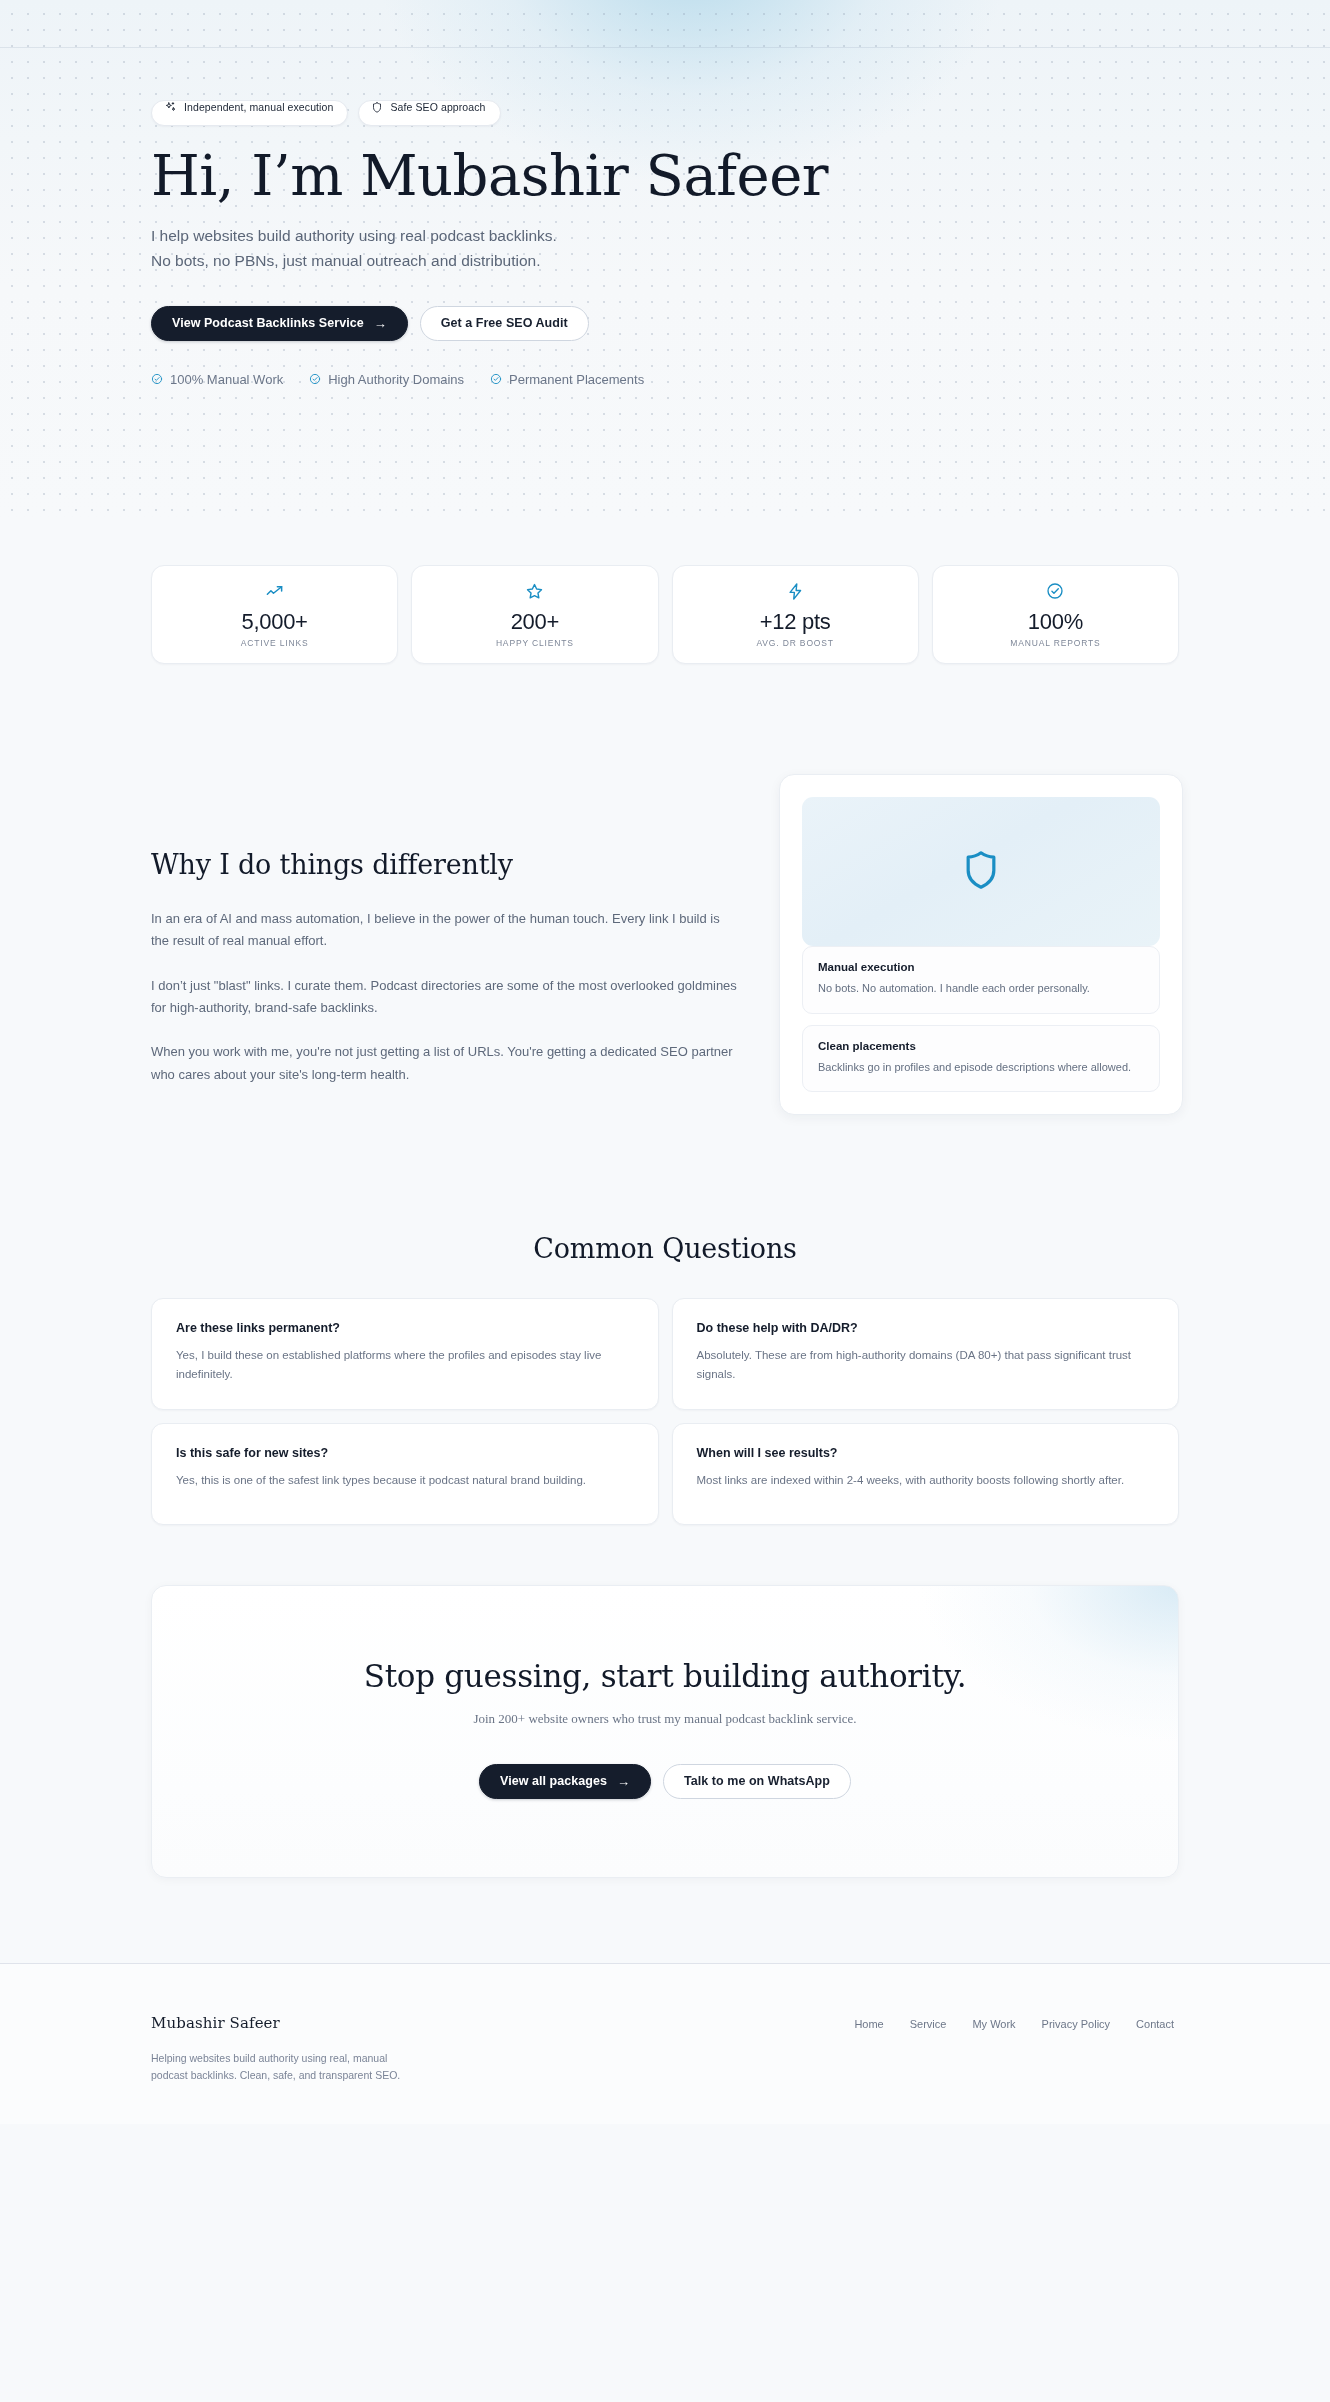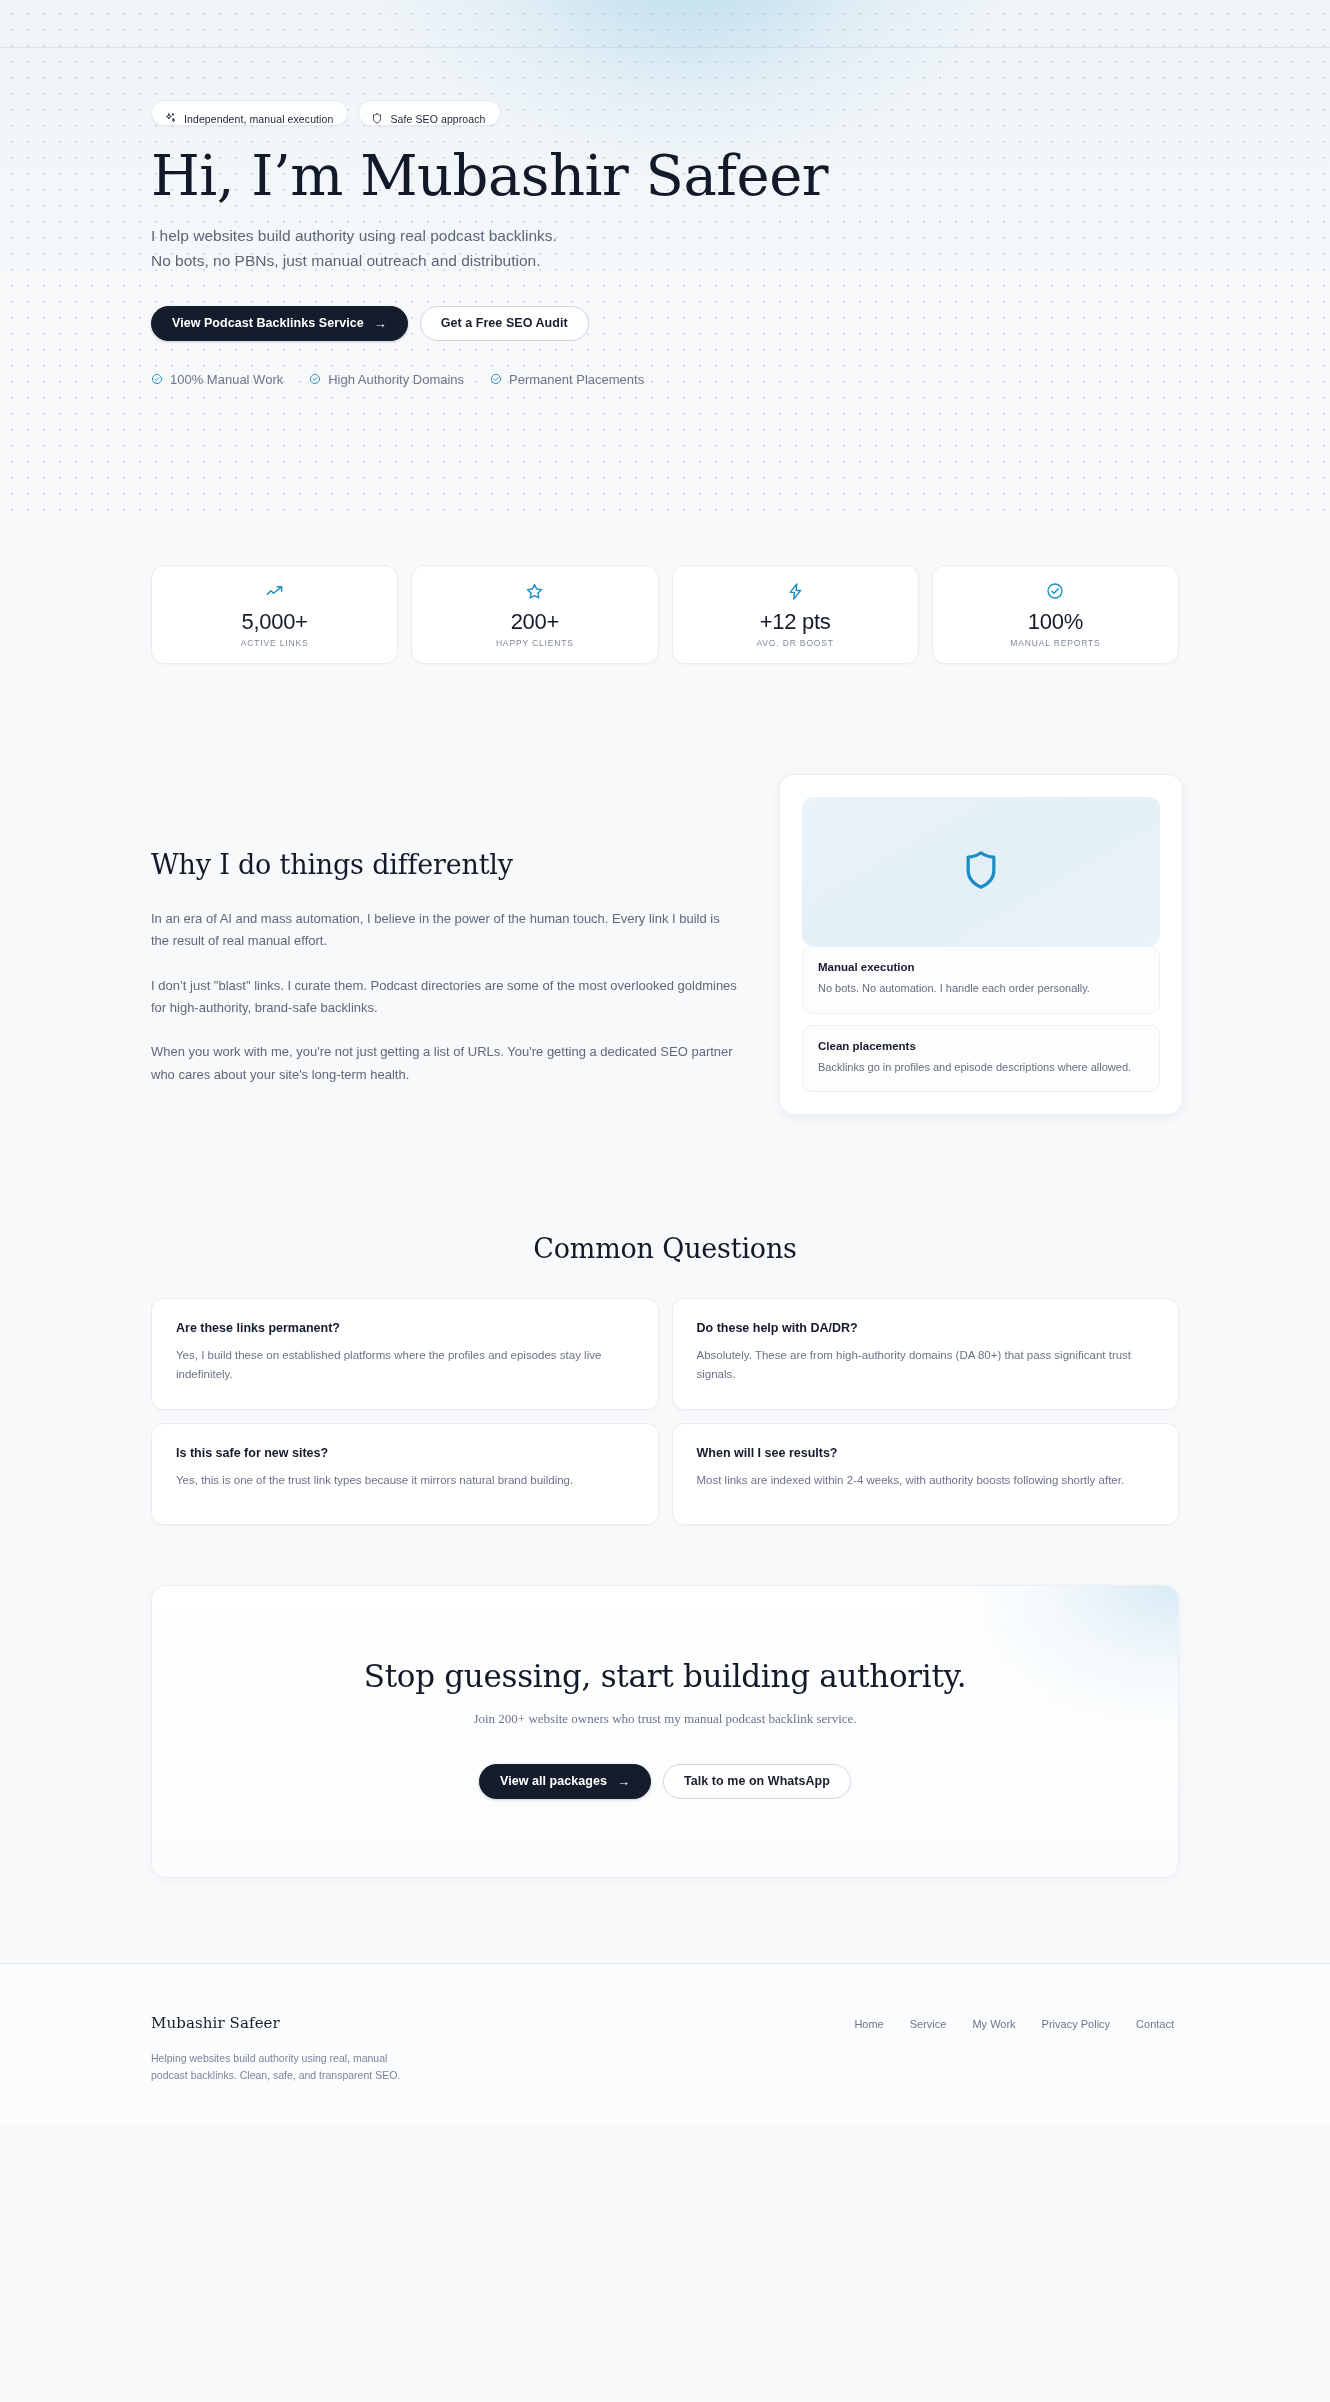"Independent, manual execution" .badge { align-items: flex-end -> flex-start }
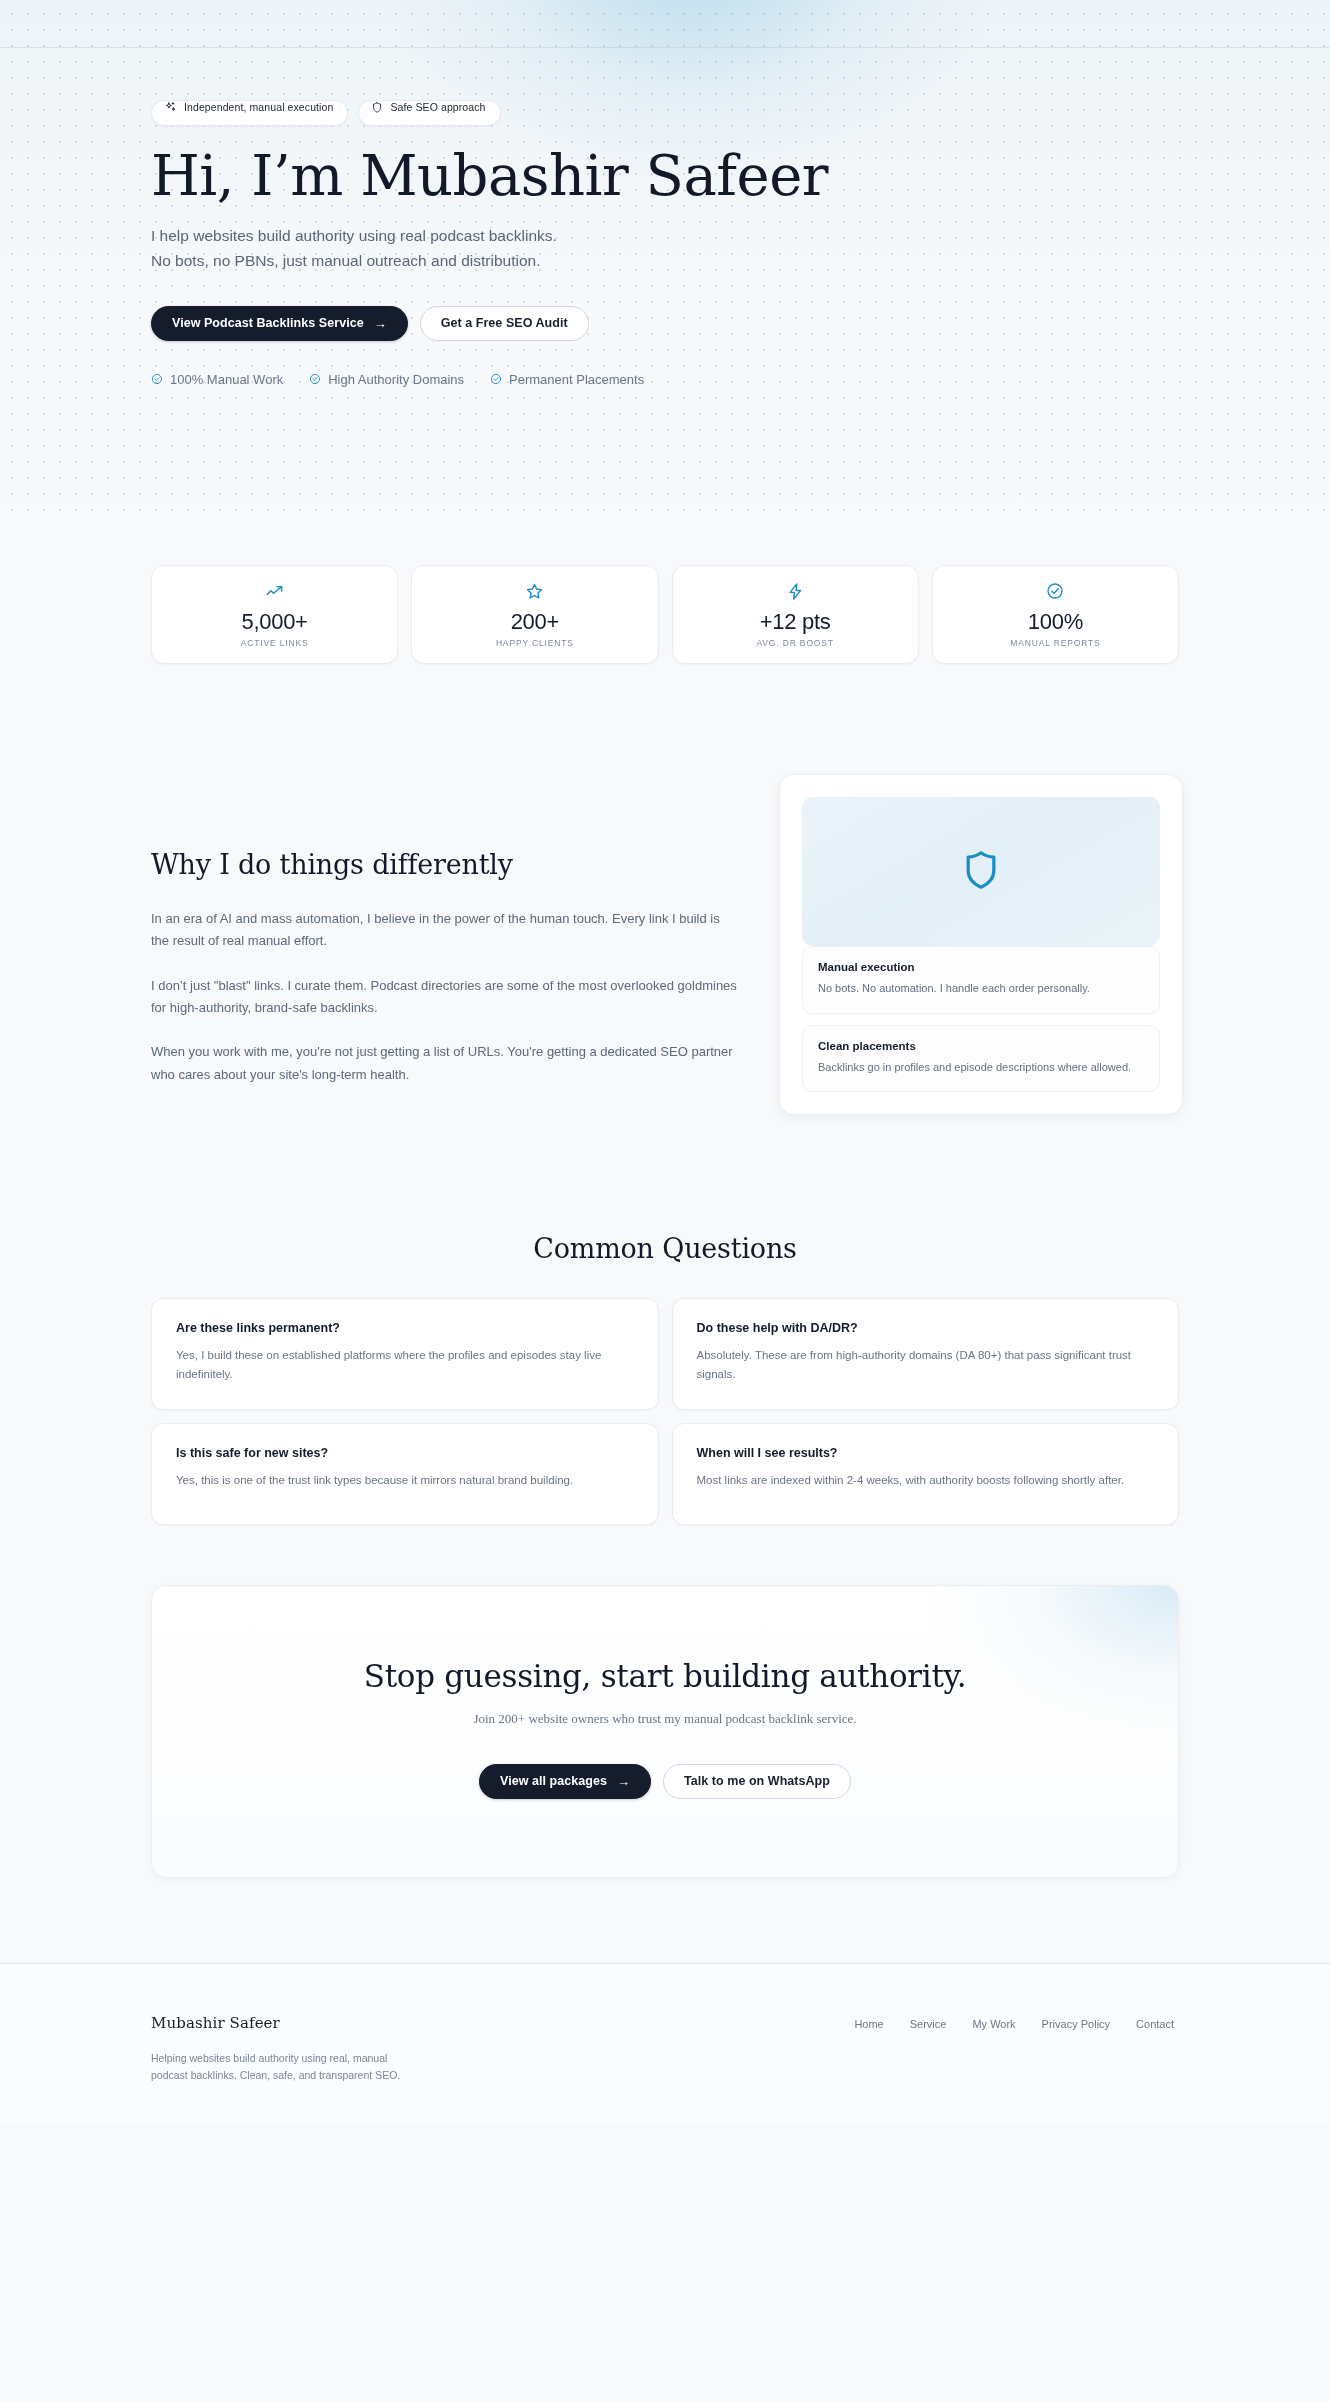"Yes, this is one of" div.faq-a { text: trust link types because it mirrors -> safest link types because it podcast }
